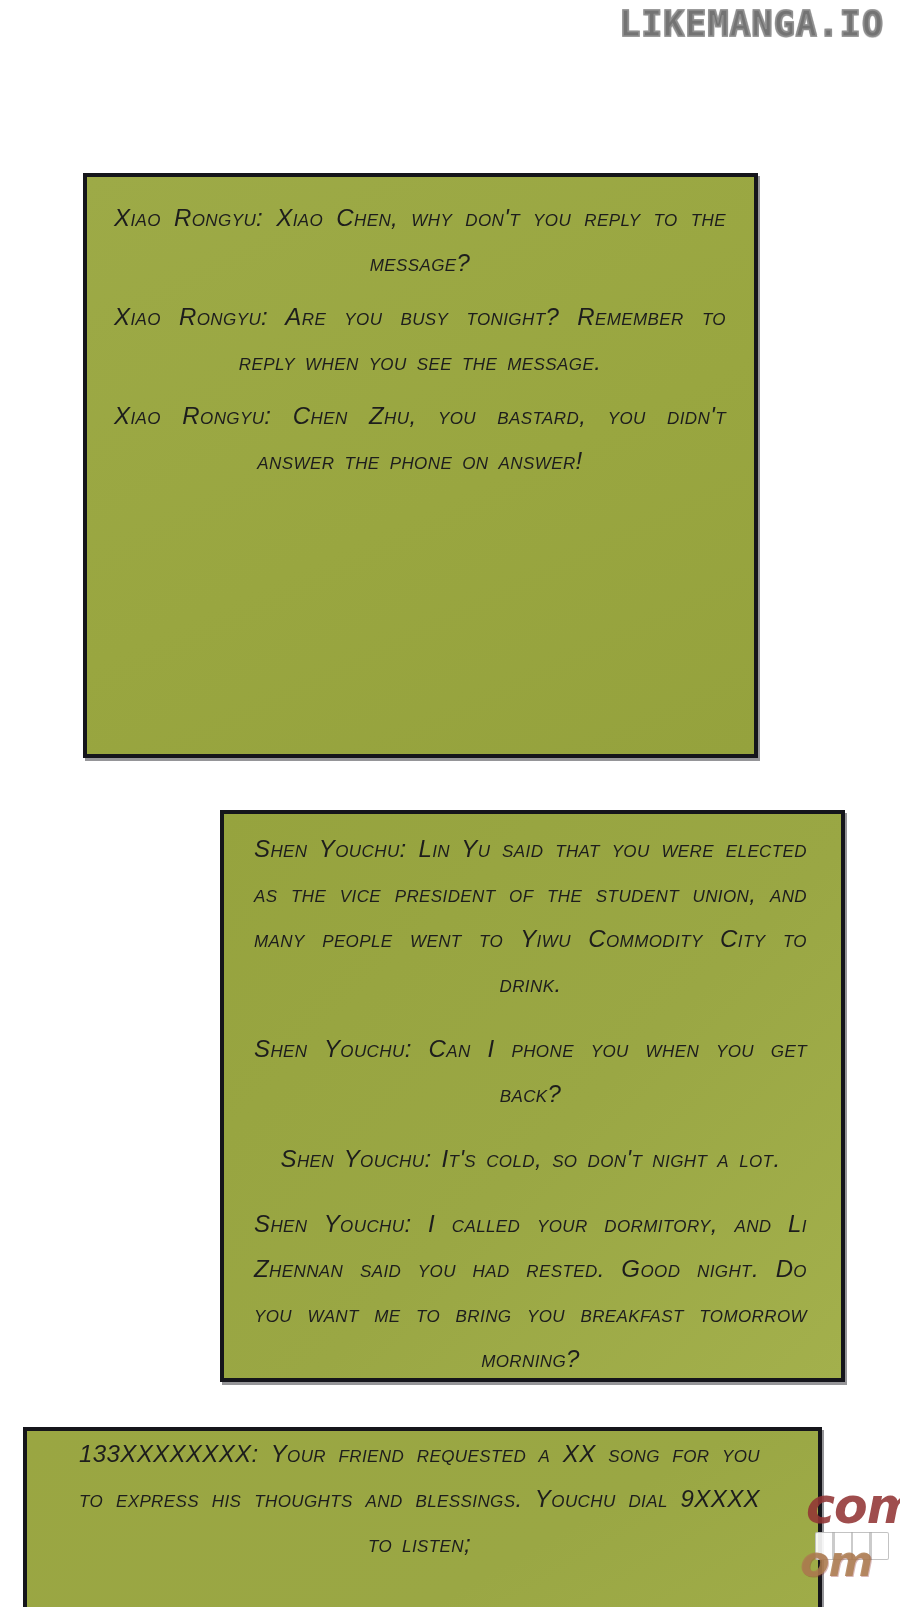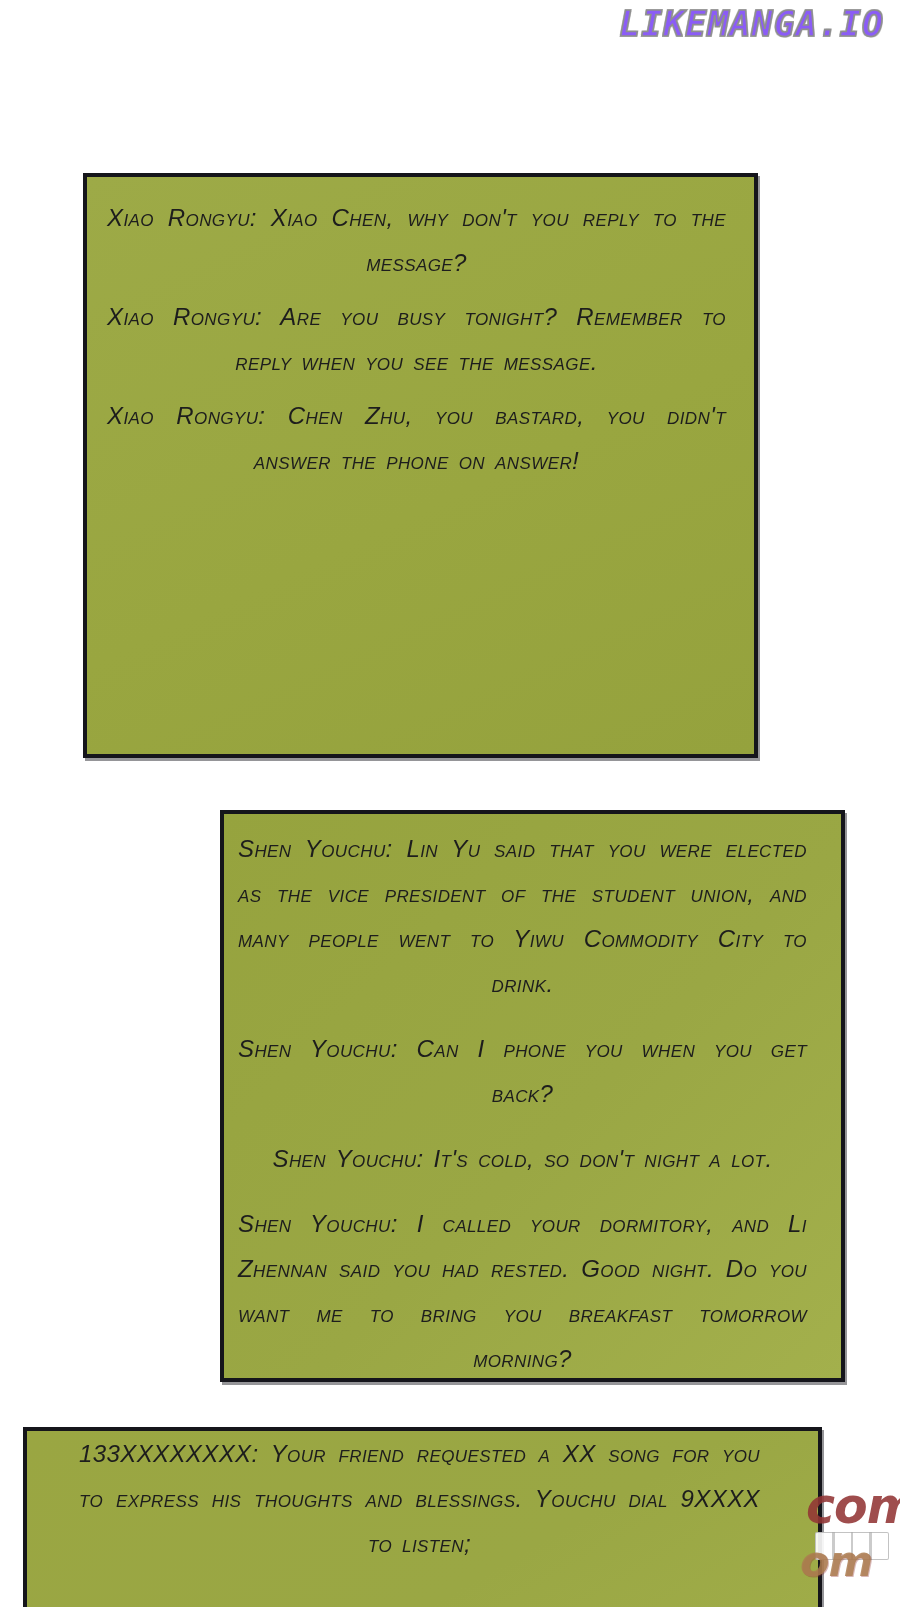"LIKEMANGA.IO" .site-watermark { color: #8b5cf6 -> #737373; font-style: italic -> none }
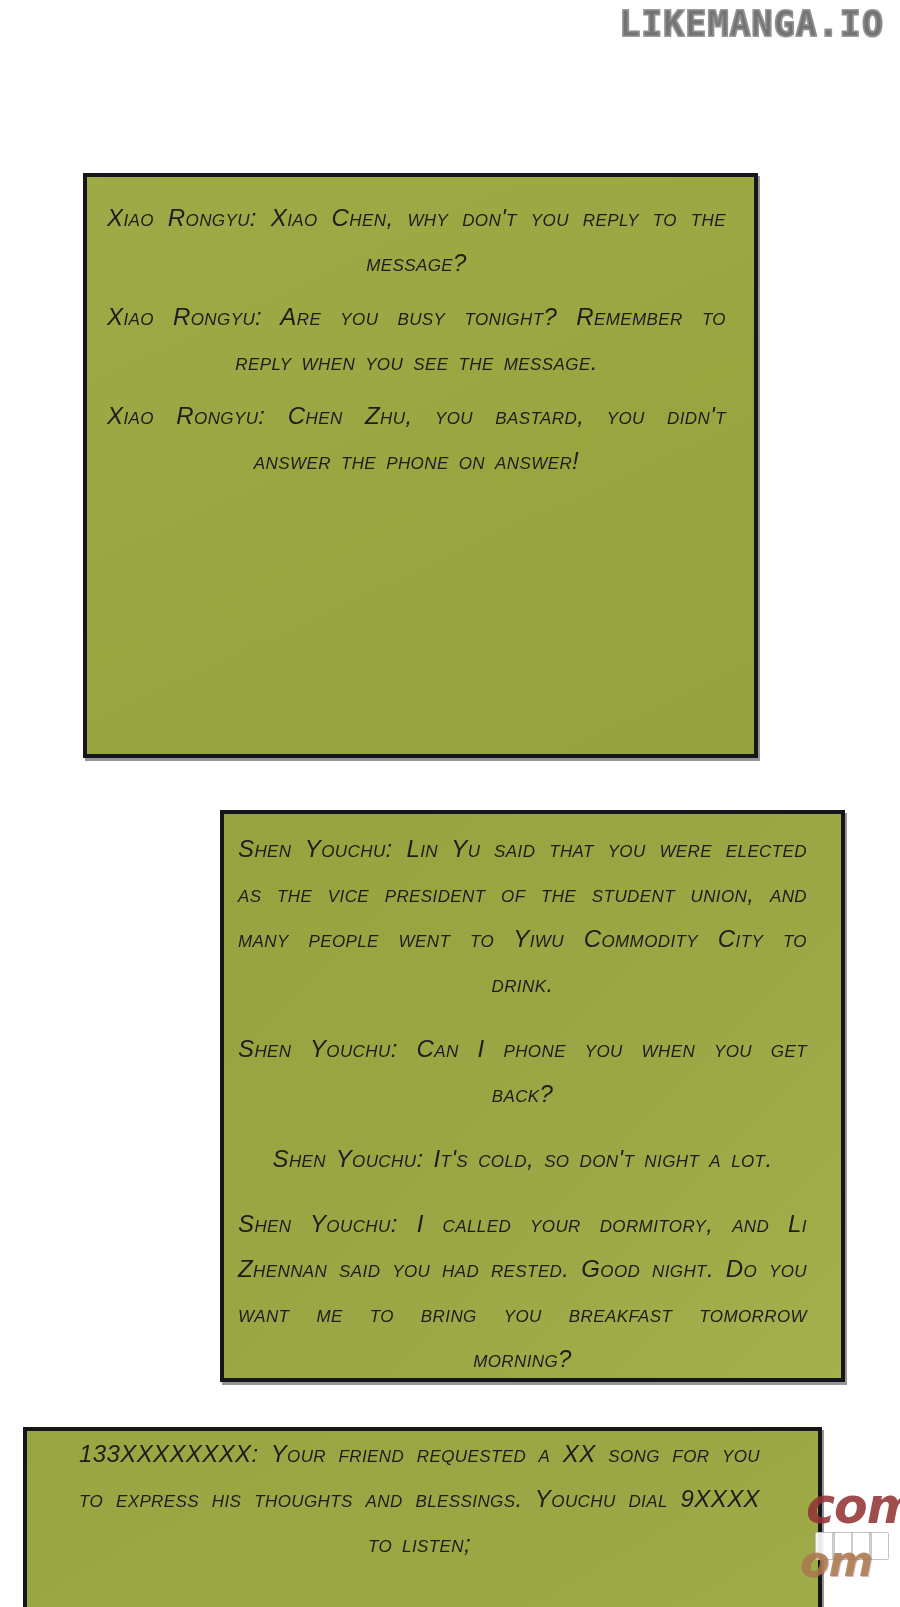"Xiao Rongyu: Xiao Chen, why" .panel-1 { padding: 18px 28px 0 20px -> 18px 28px 0 27px }
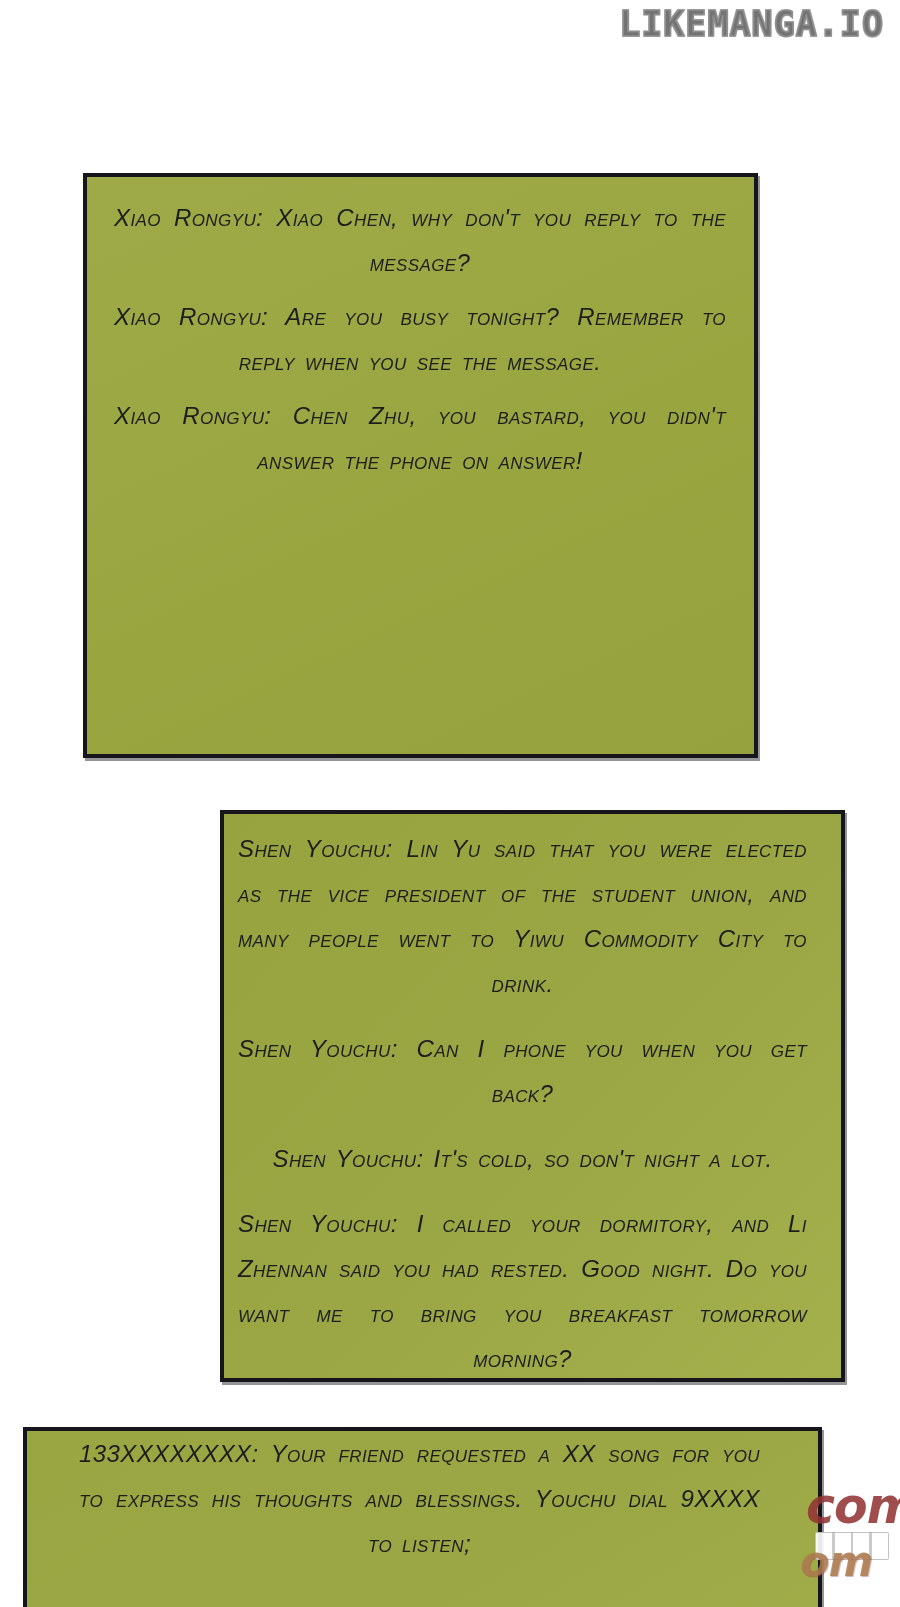"Shen Youchu: Lin Yu said" .panel-2 { padding: 12px 34px 0 14px -> 12px 34px 0 30px }
